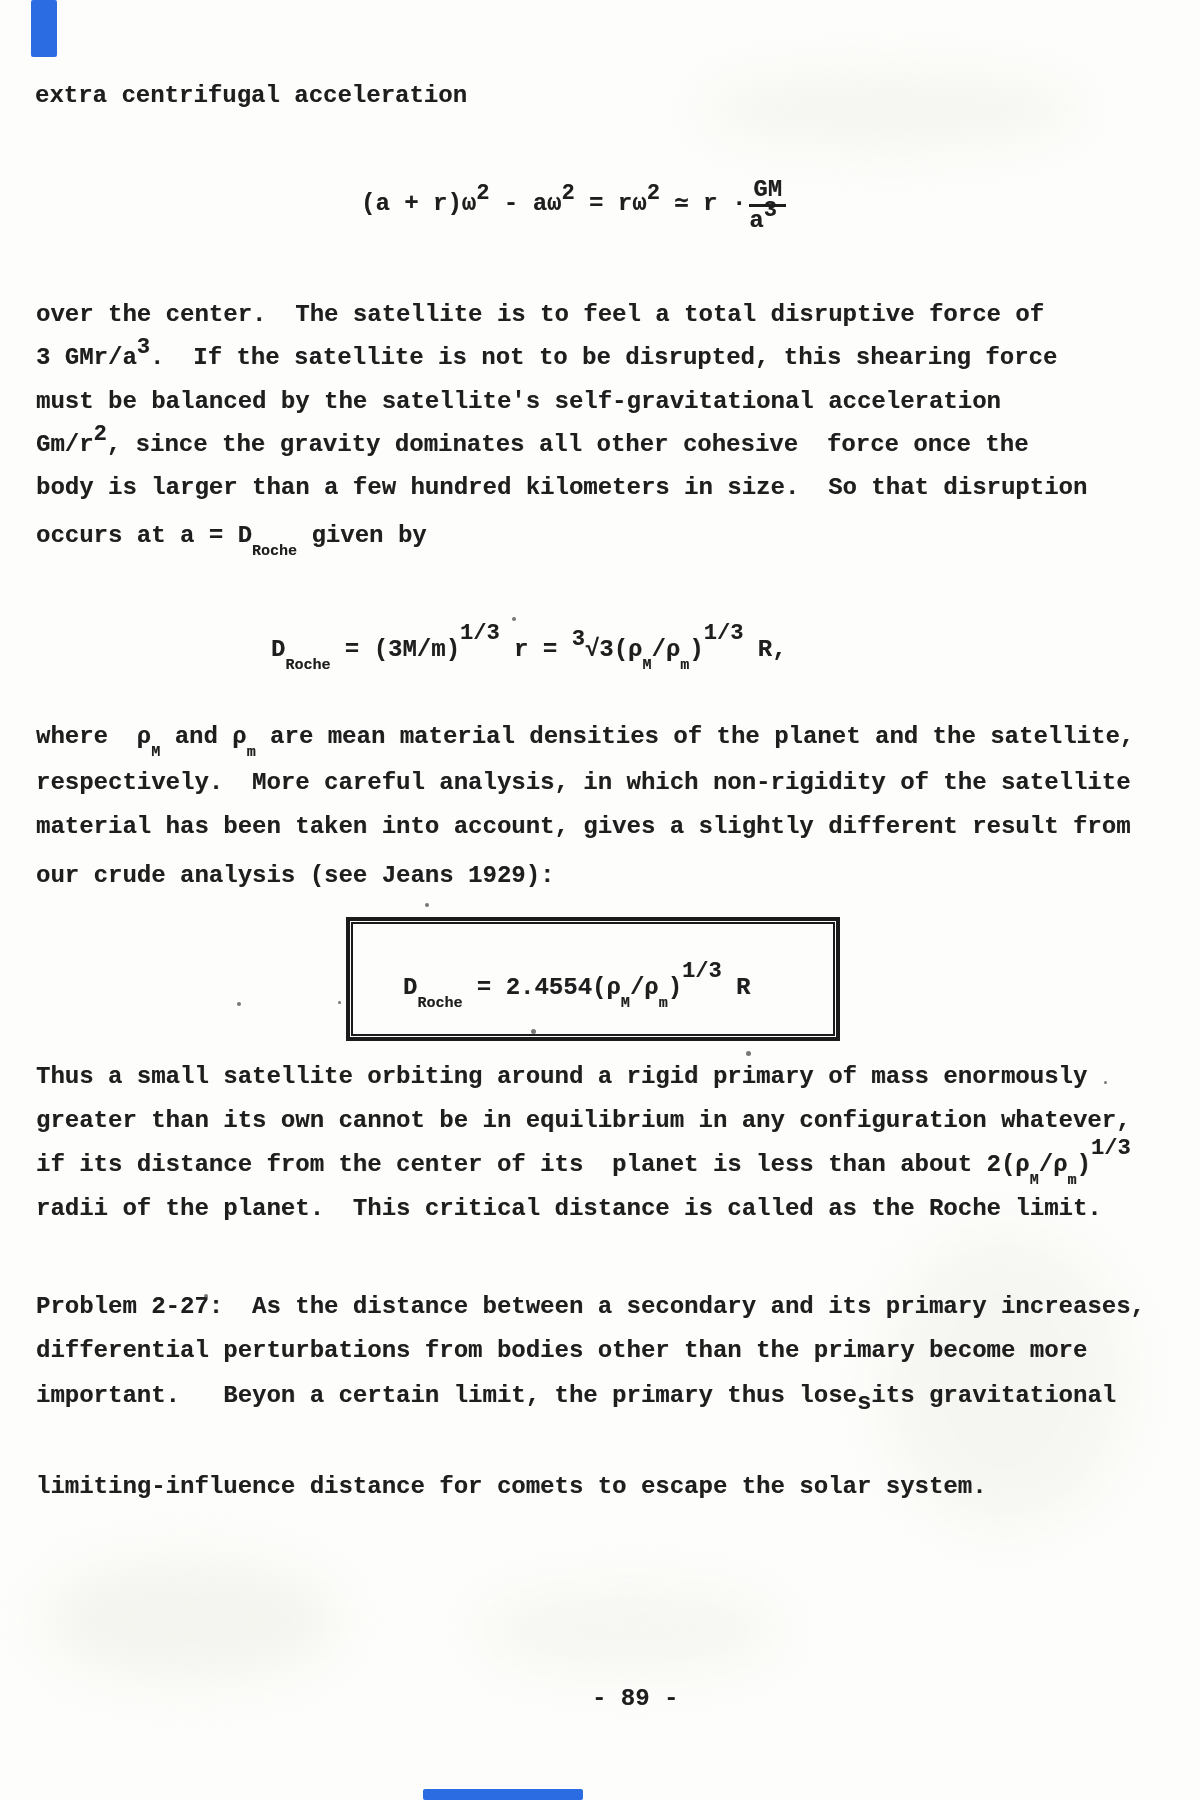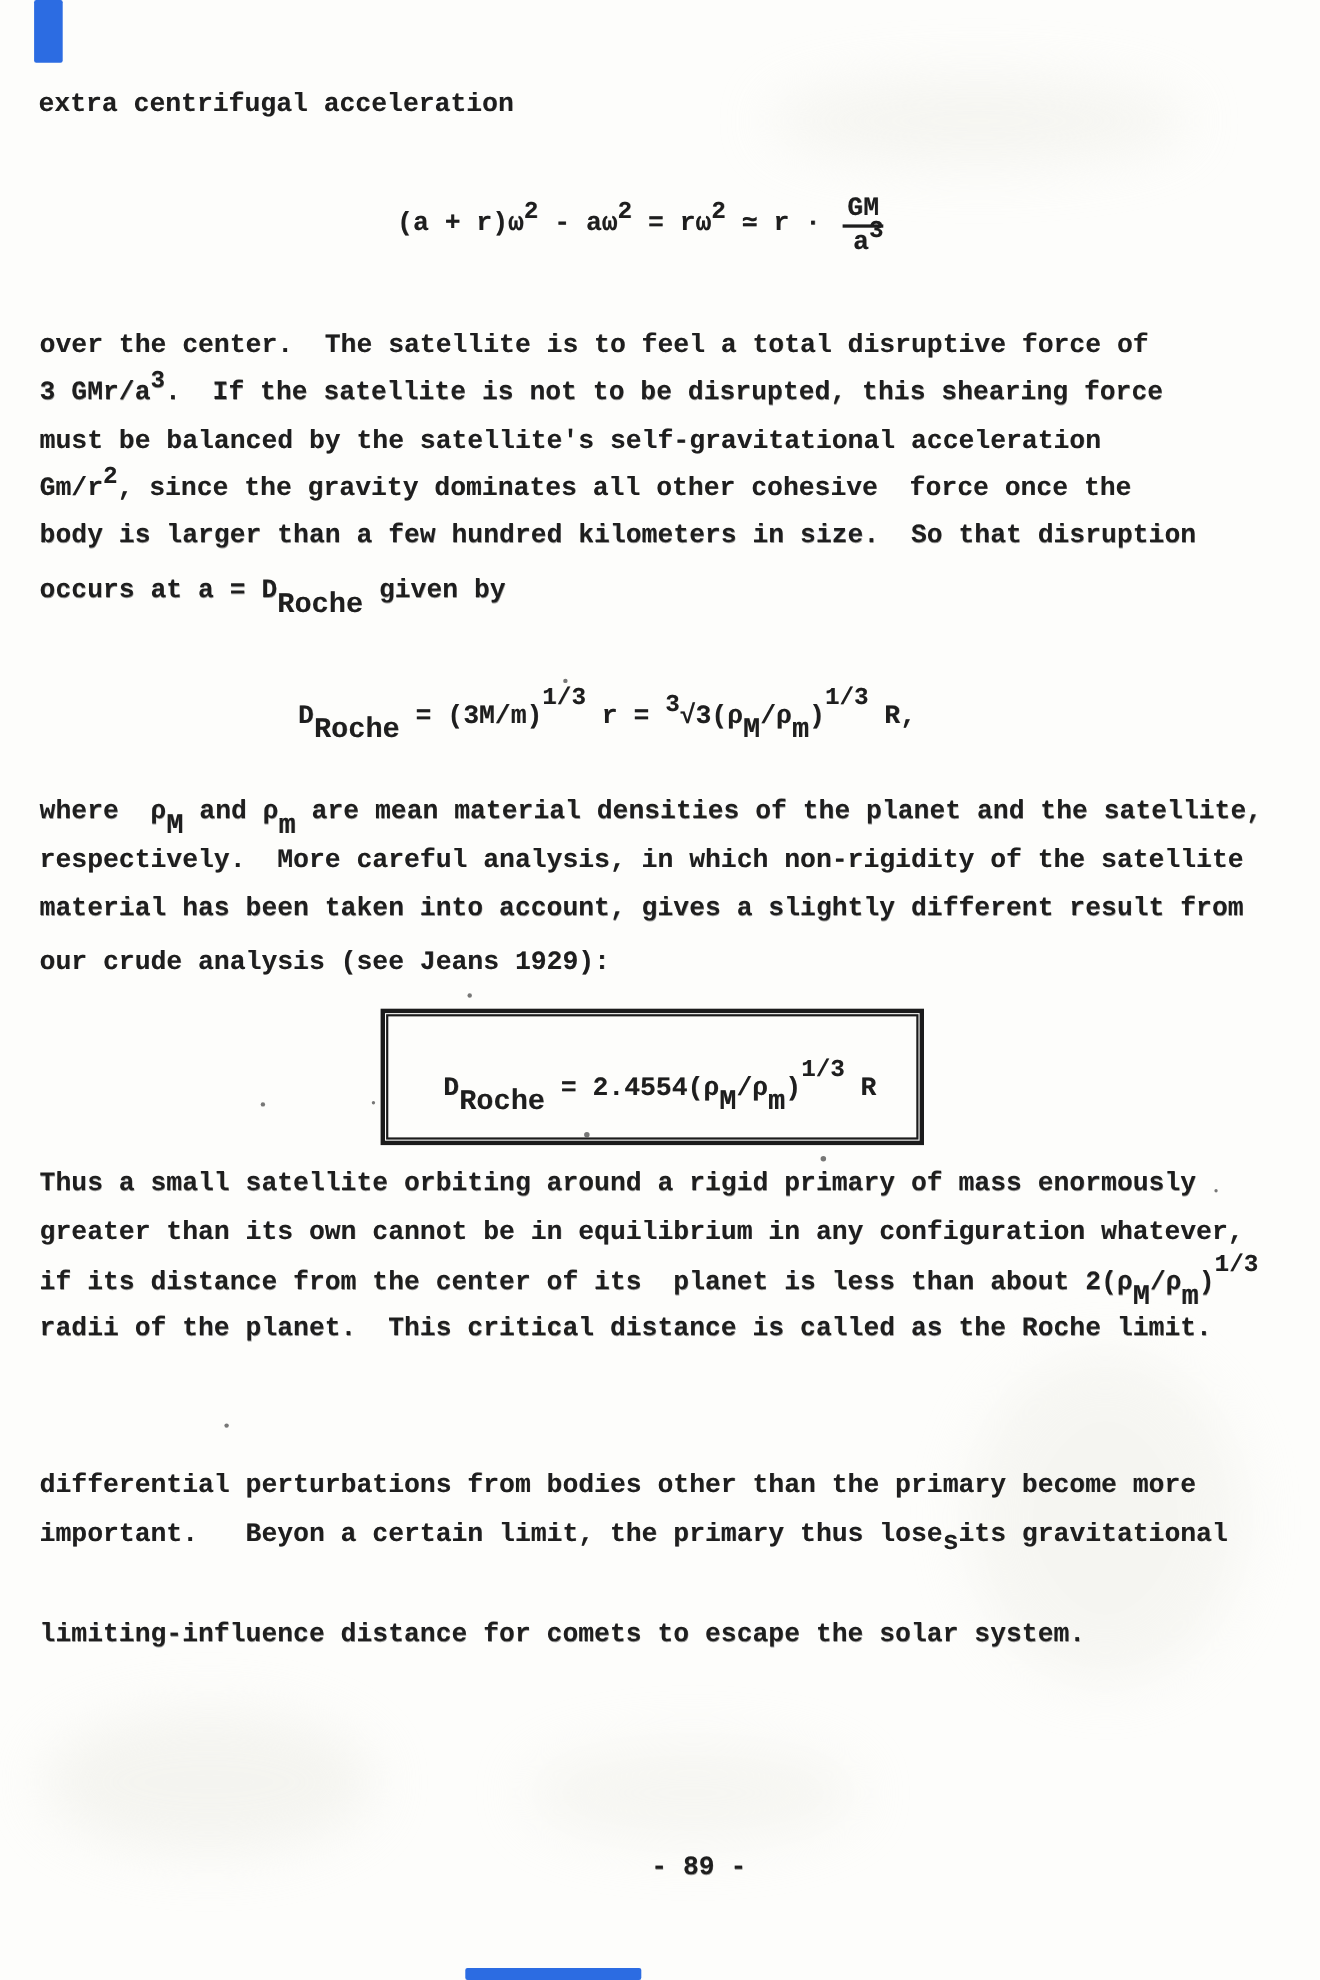"GM" .frac { margin-left: 20px -> 3px; text-align: right -> left }
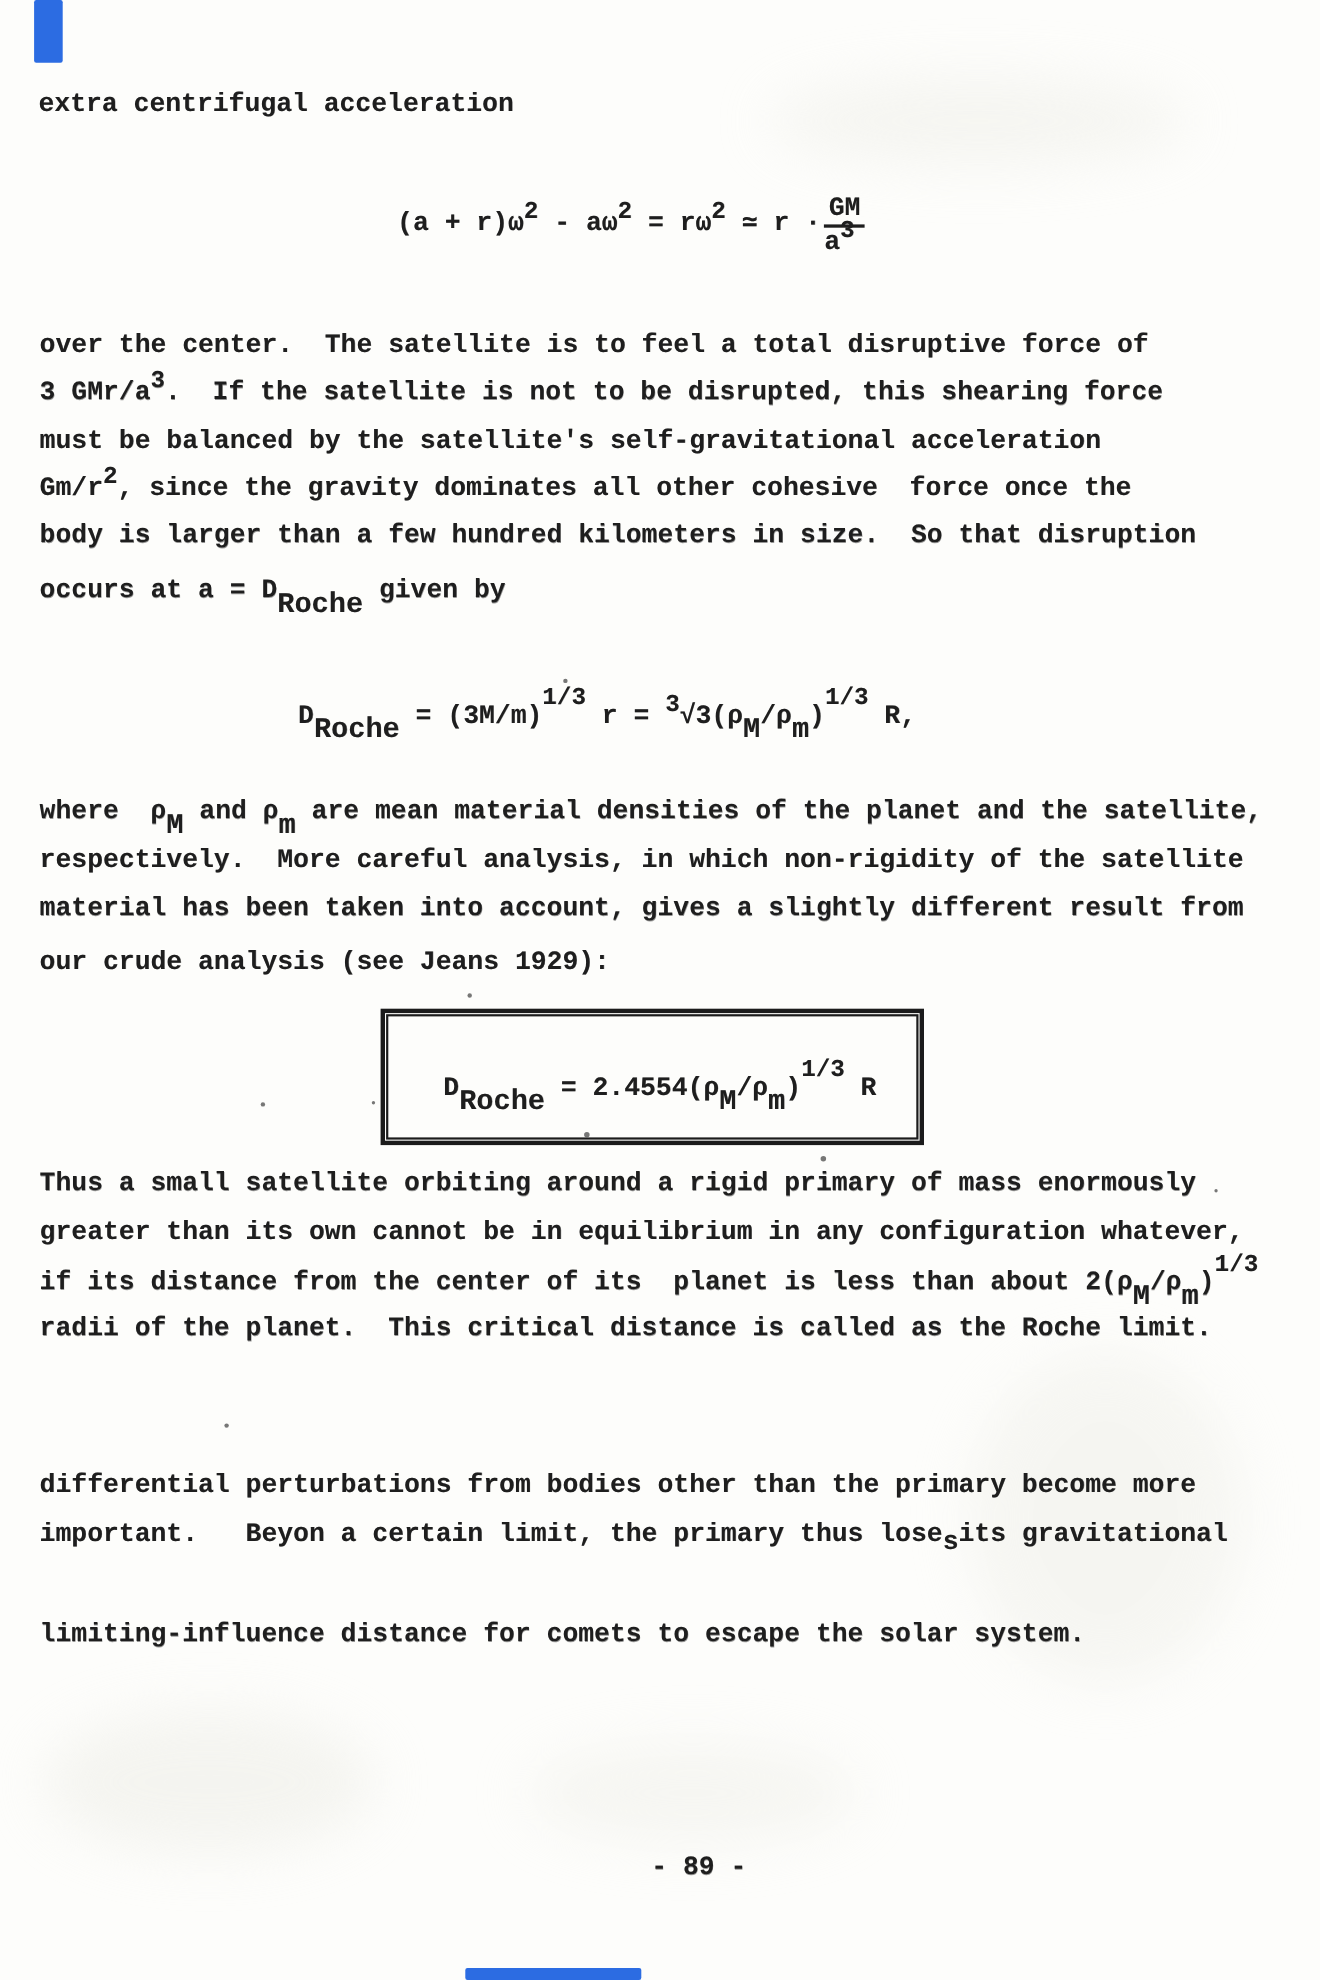"Roche" .sub { font-size: 26px -> 15px }
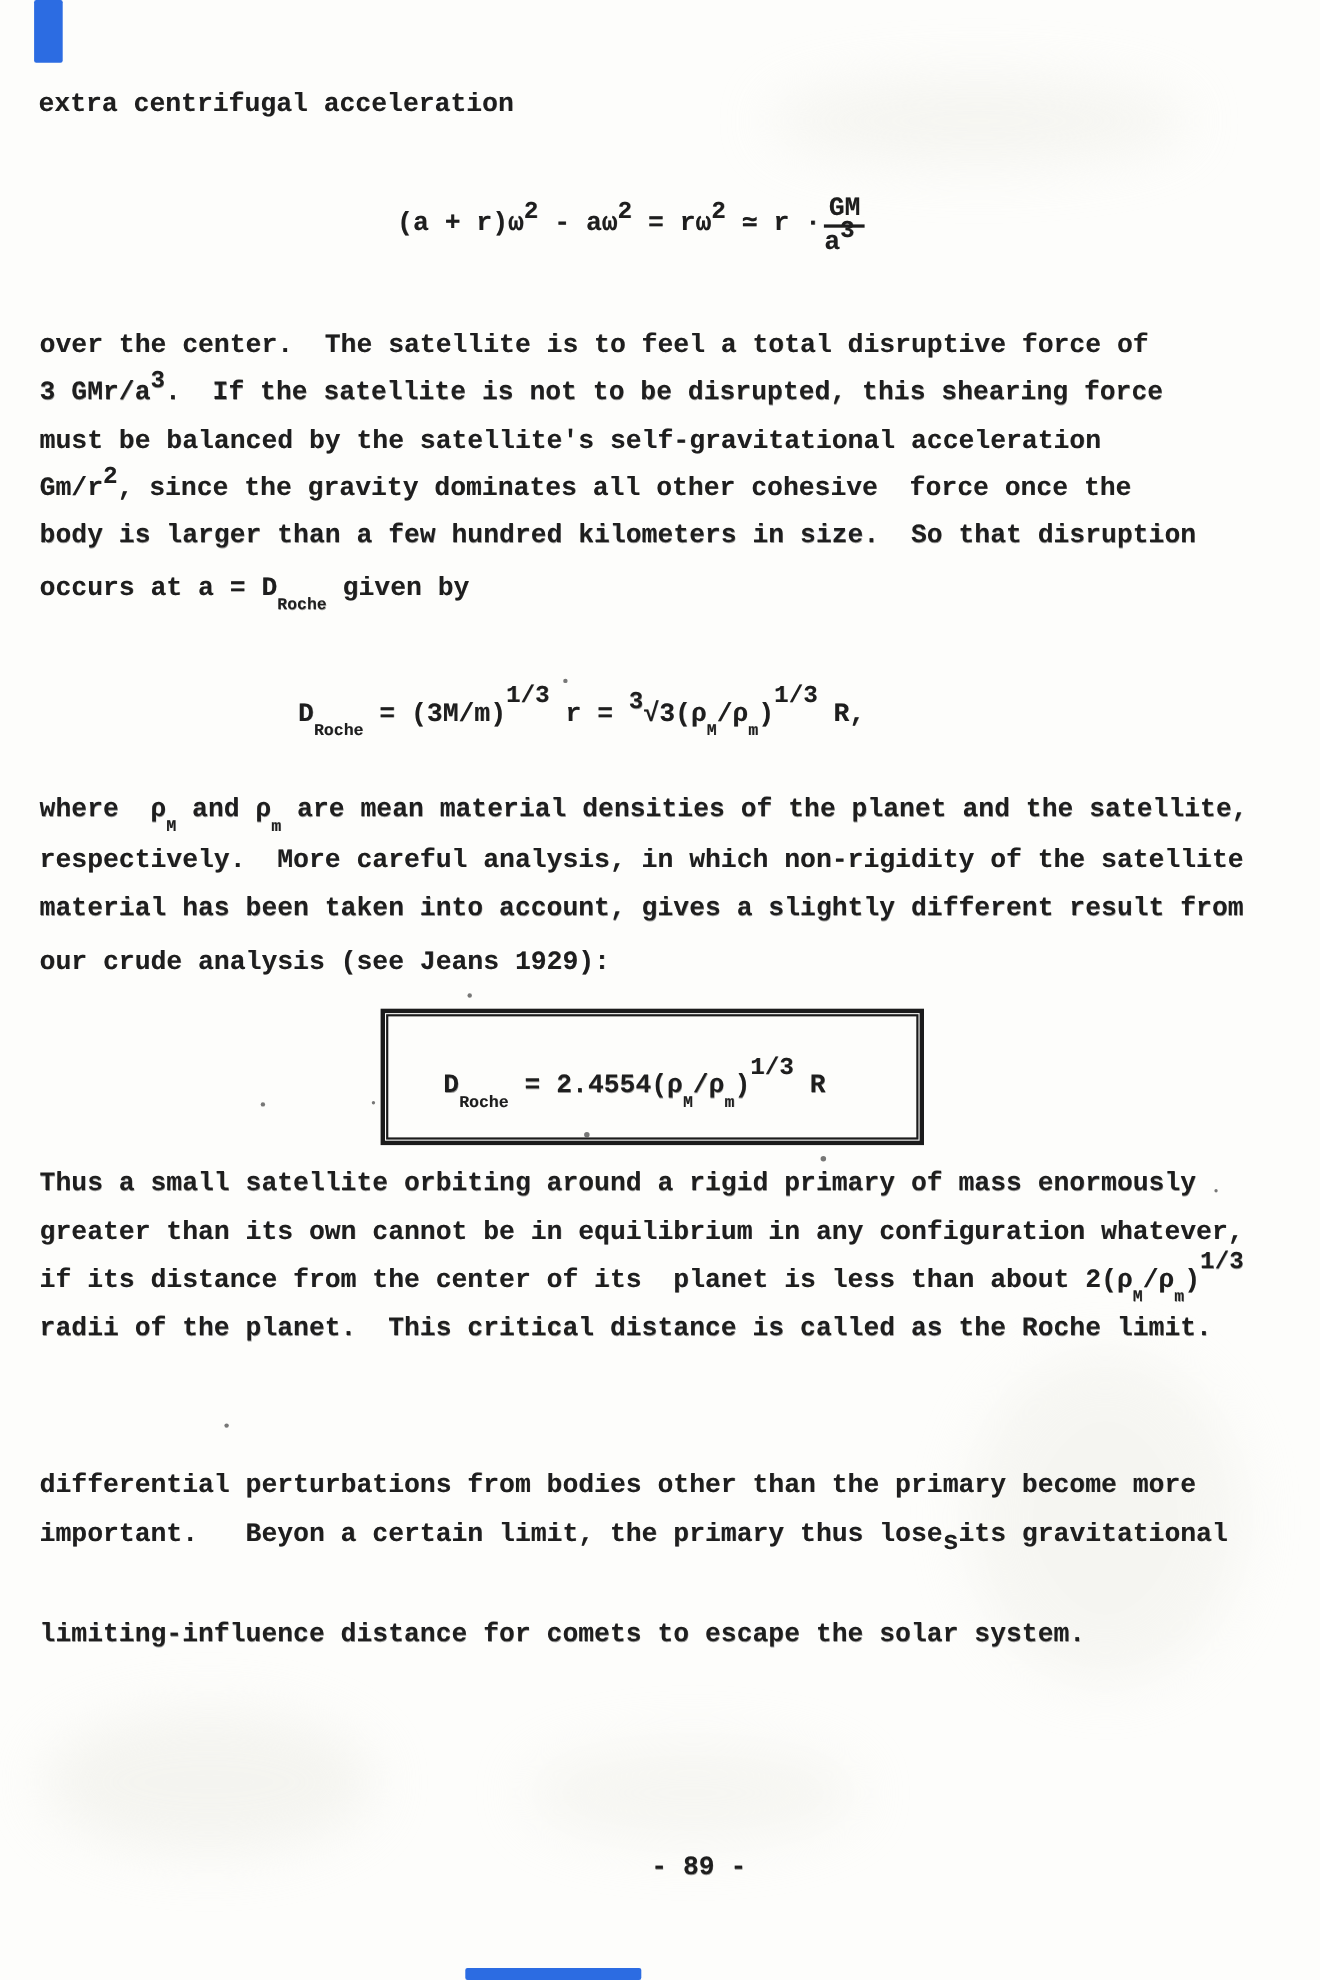"Problem 2-27: As the distance" div.line { html: none -> <div><span>Problem 2-27: As the distance between a secondary and its primary increases,</span></div> }
